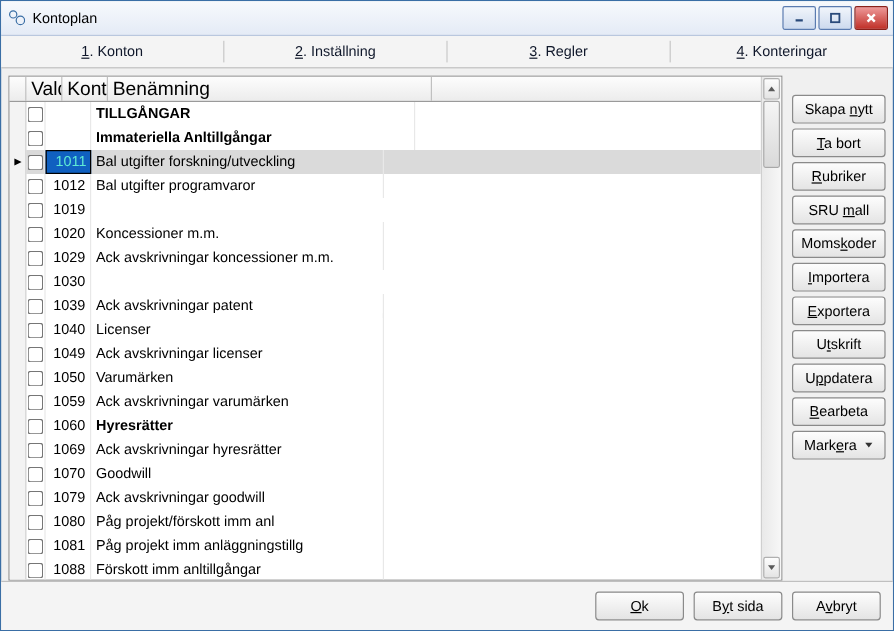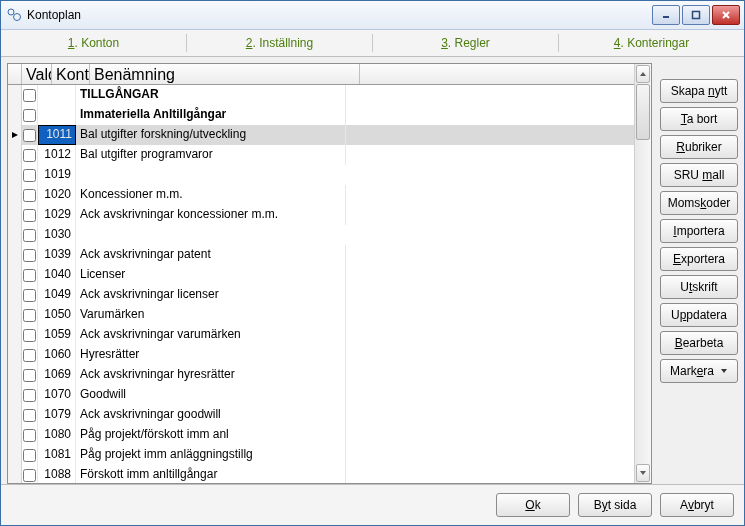"1. Konton" .tab { color: #4d7c0f -> #0f172a }
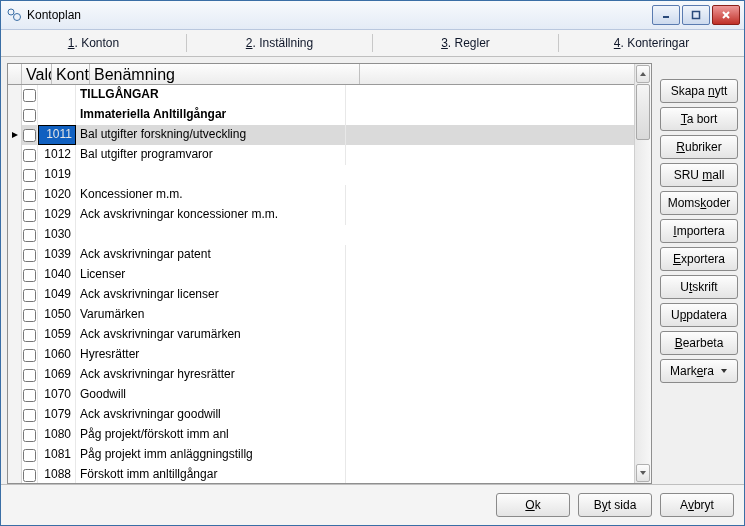"1011" .row.selected .col-konto-v { color: #e5e5e5 -> #5eead4 }
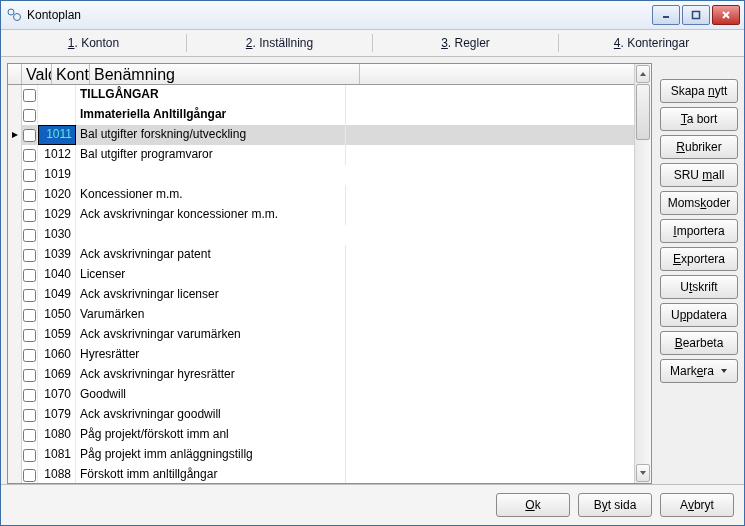"Bal utgifter forskning/utveckling" .row .col-ben-v { width: 270px -> 244px }
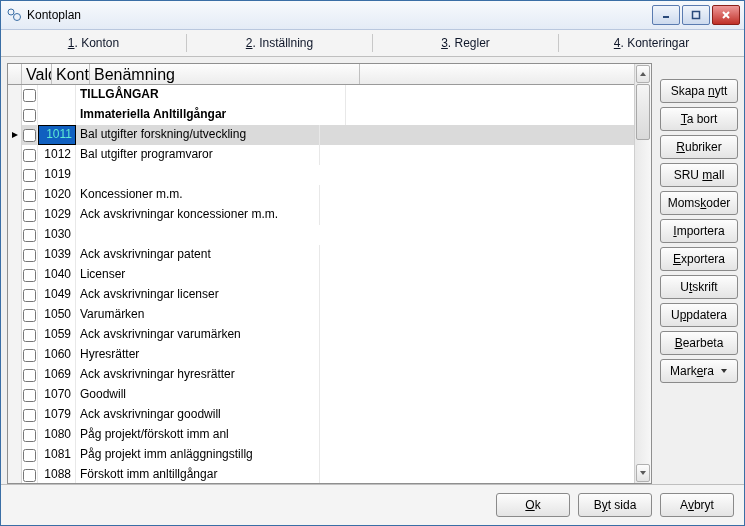"Hyresrätter" div.col-ben-v { font-weight: normal -> bold }
